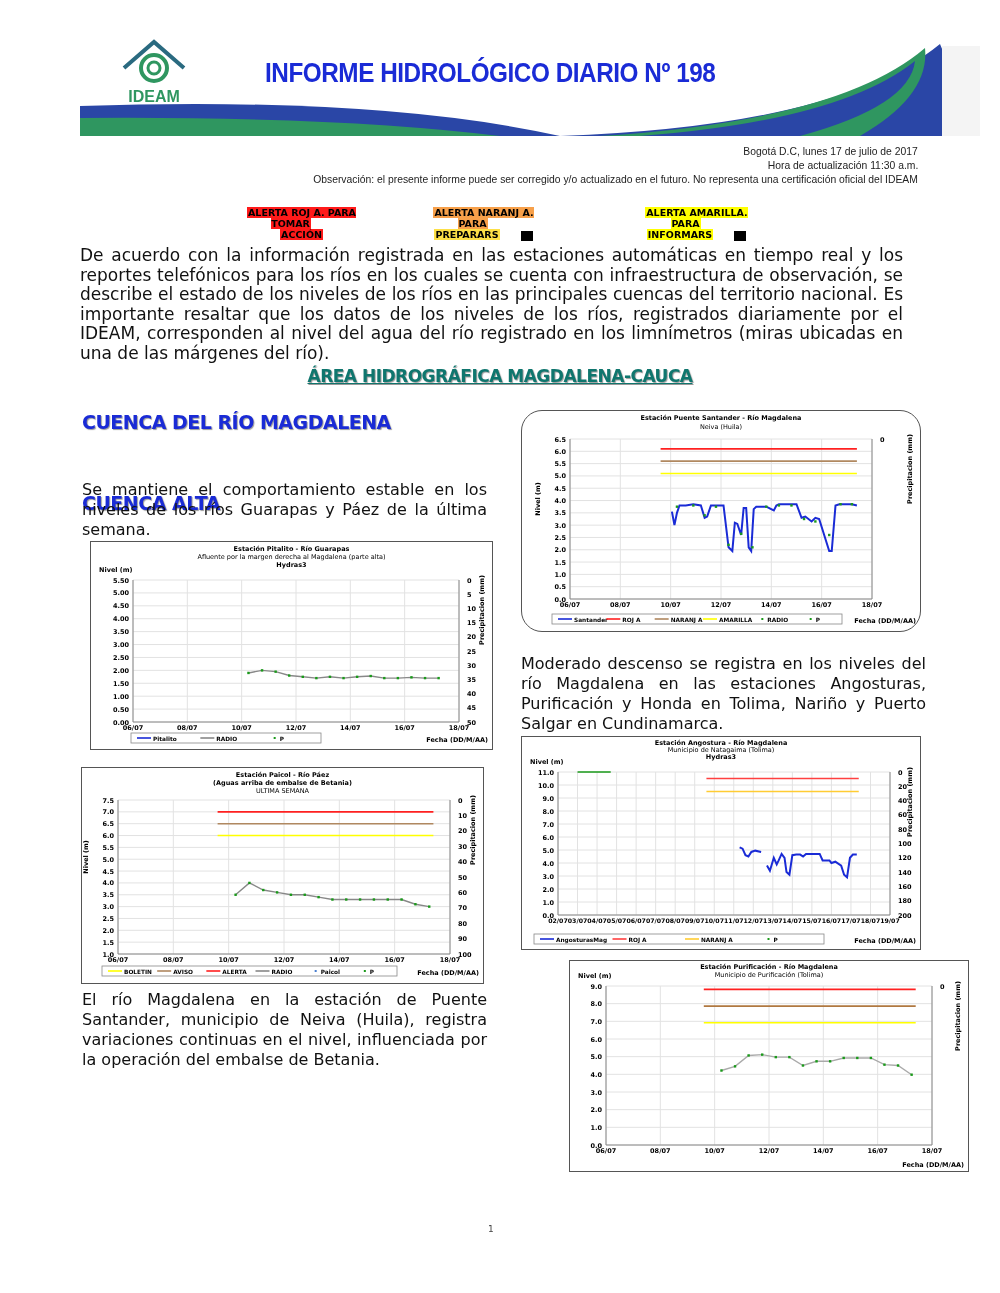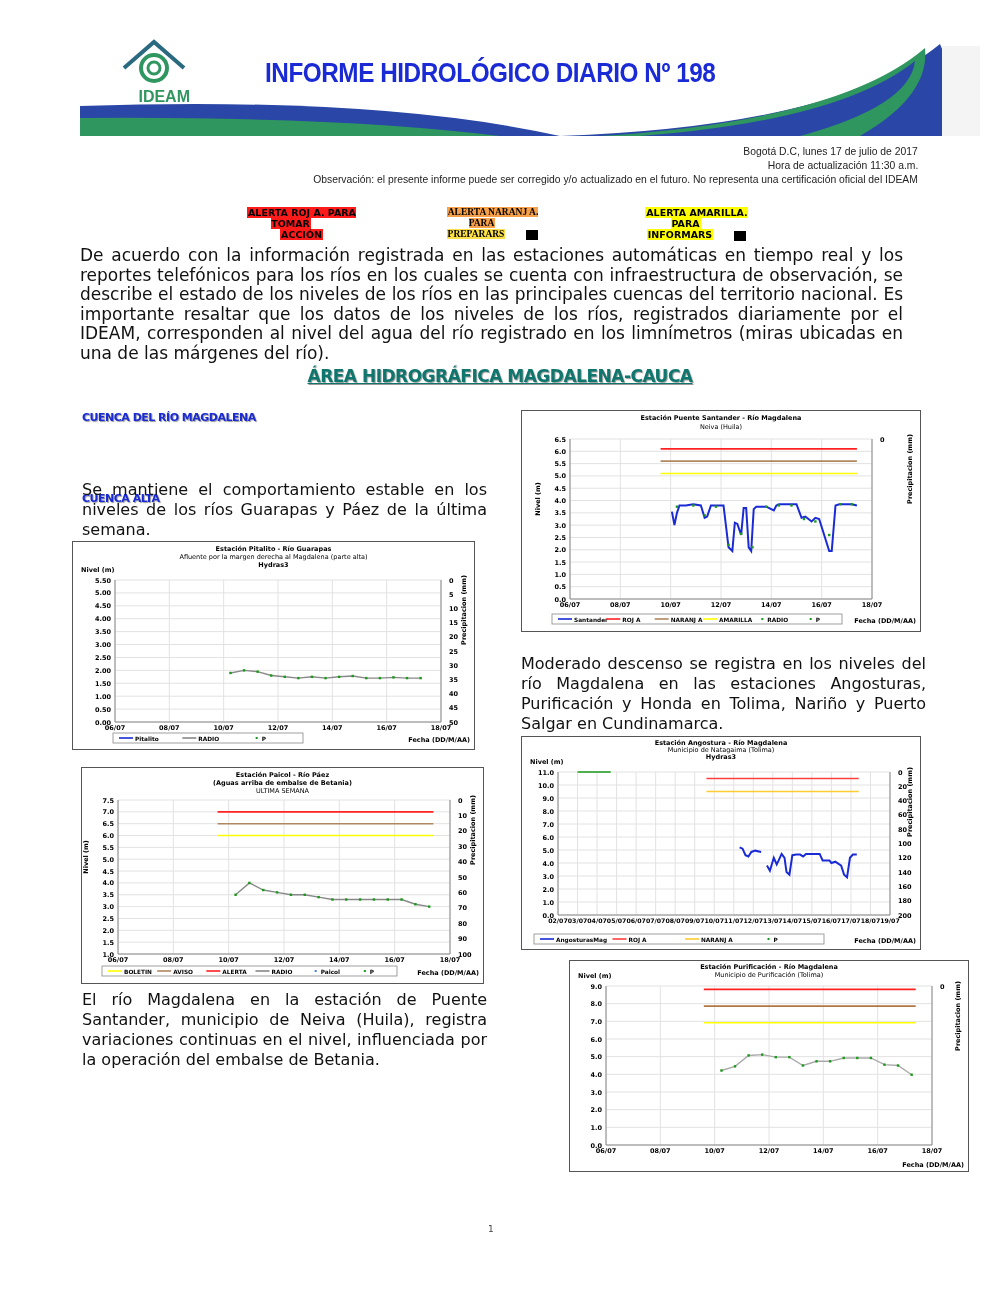"IDEAM" div { text-align: right -> center }
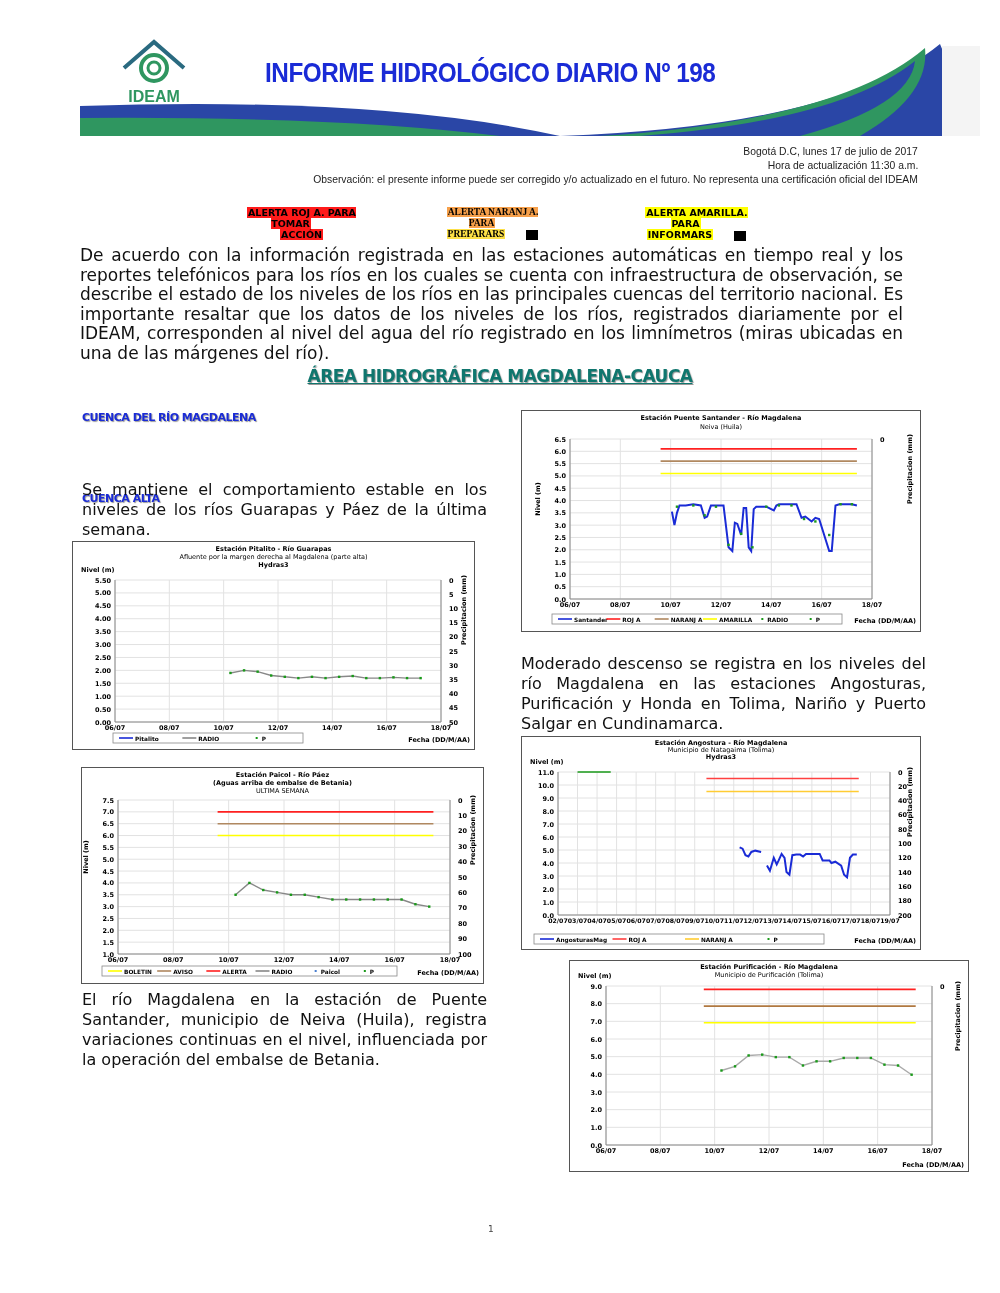"ALERTA NARANJ A. PARA" div.abs { font-family: Liberation Serif, serif -> none; left: 418px -> 409px }
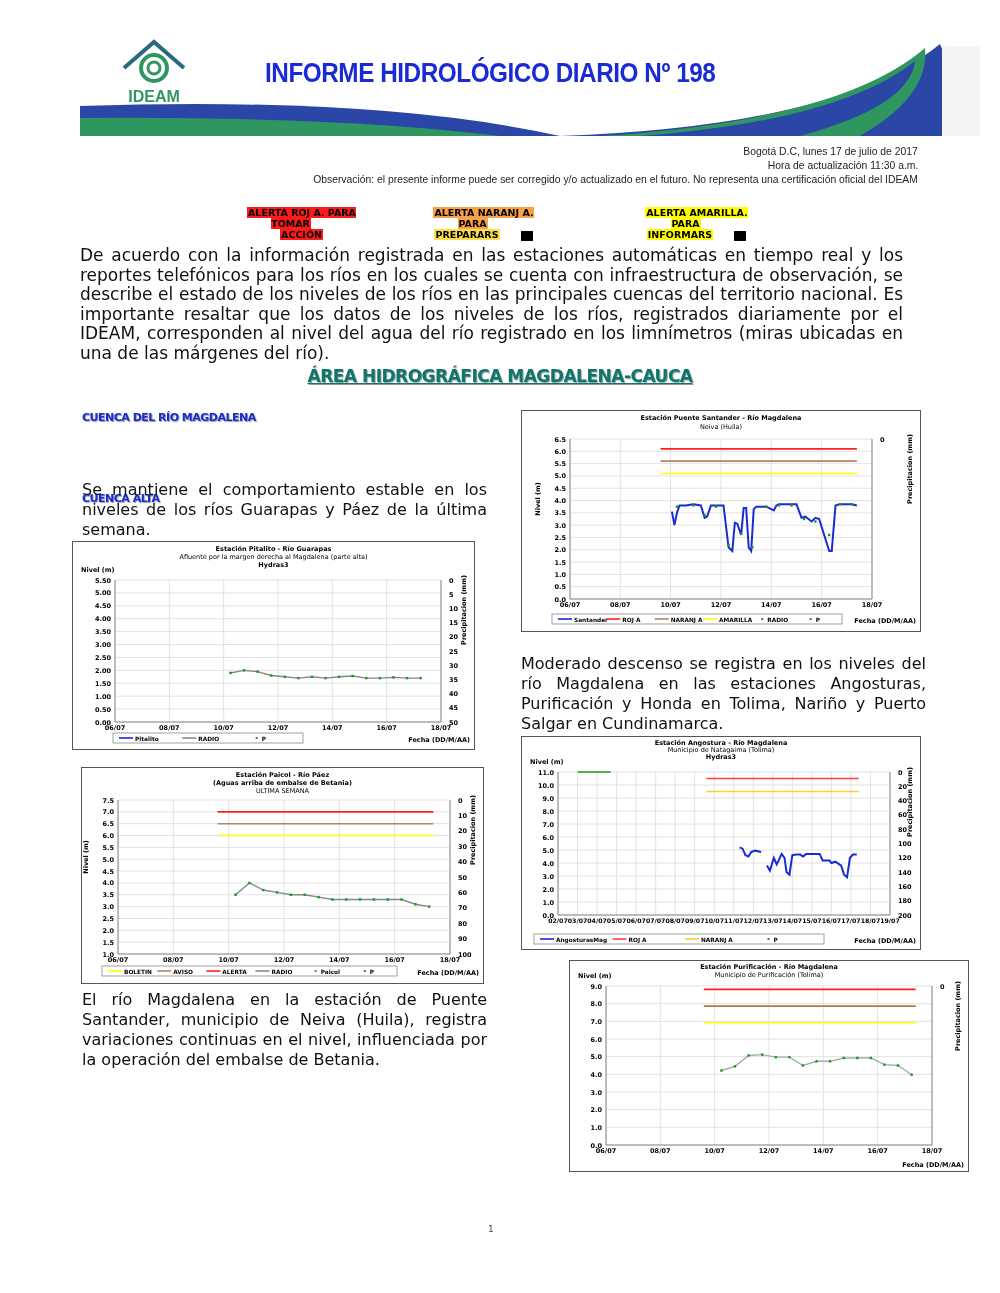"CUENCA DEL RÍO MAGDALENA" .h2 { font-size: 11px -> 19px }
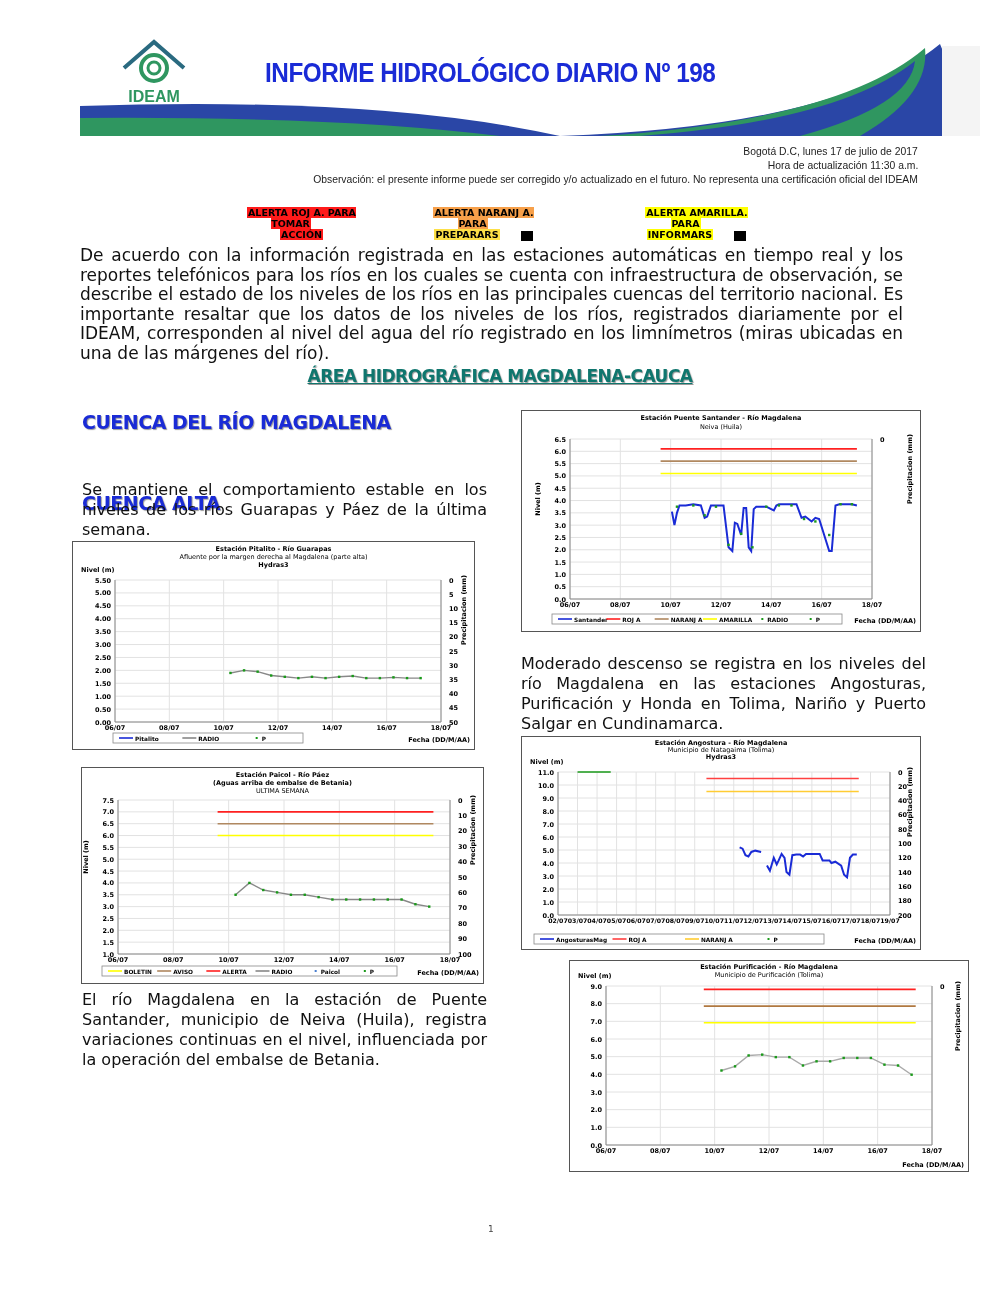"Estación Puente Santander - Río" div.chart { border-radius: none -> 21px }
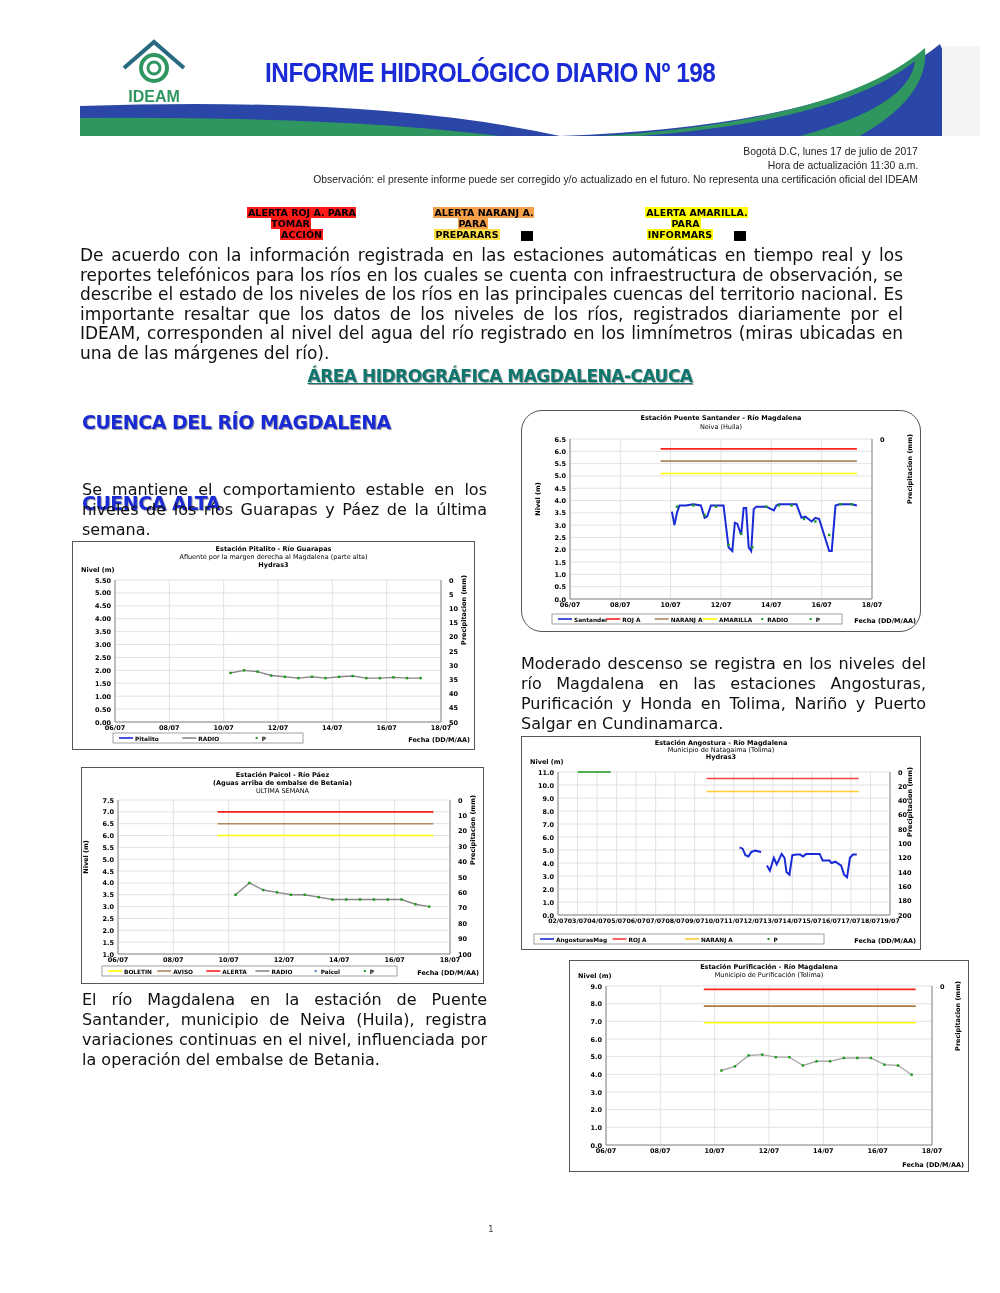"Estación Pitalito - Río Guarapas" div.chart { left: 72px -> 90px }
